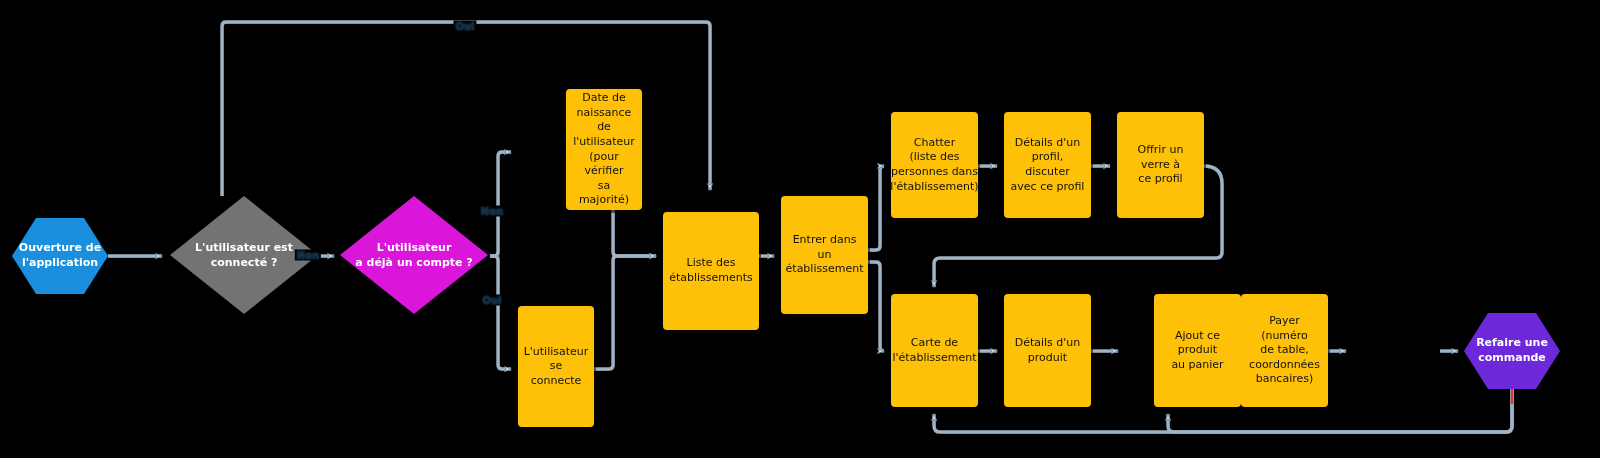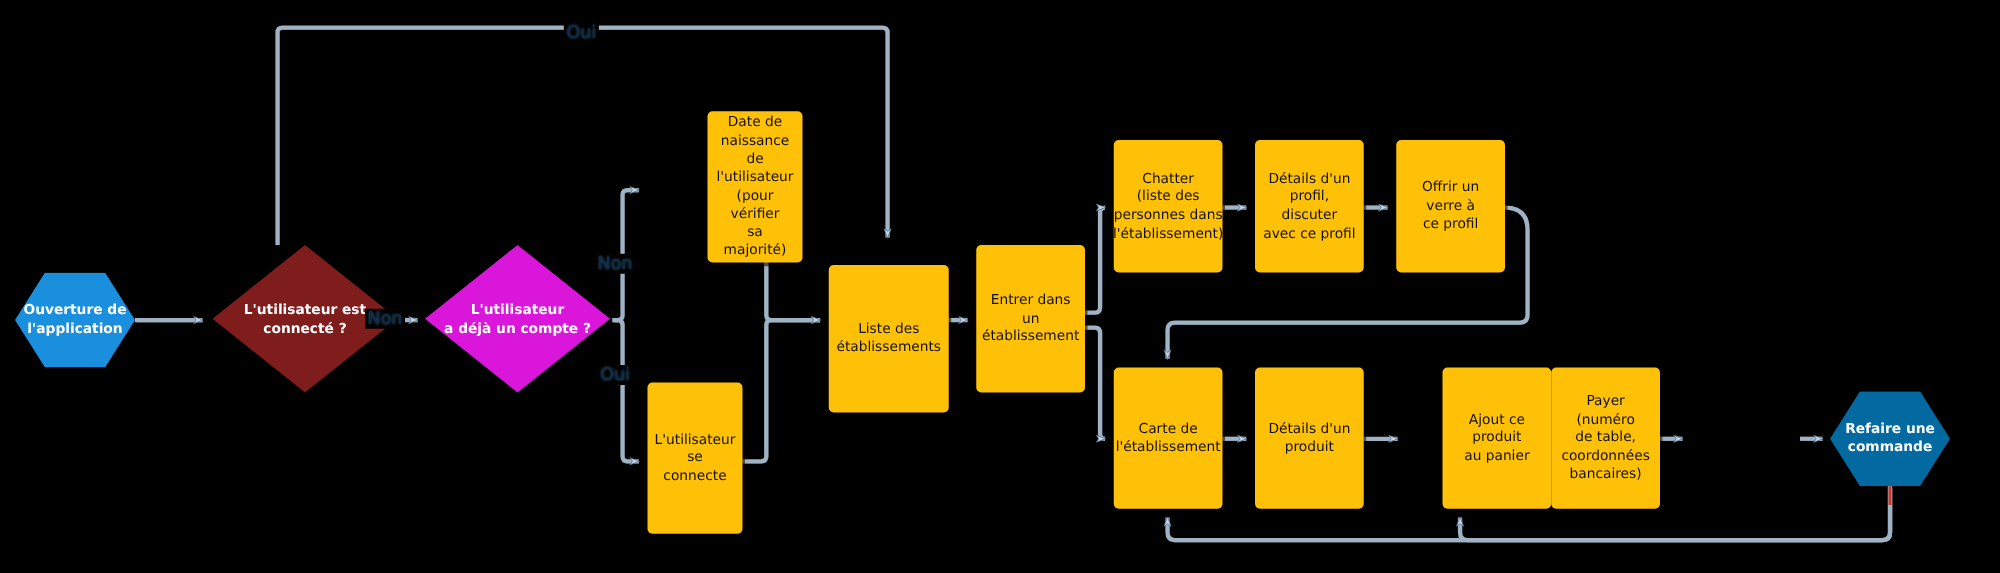"Oui" .edgelabel { font-size: 14px -> 10px; font-weight: normal -> bold }
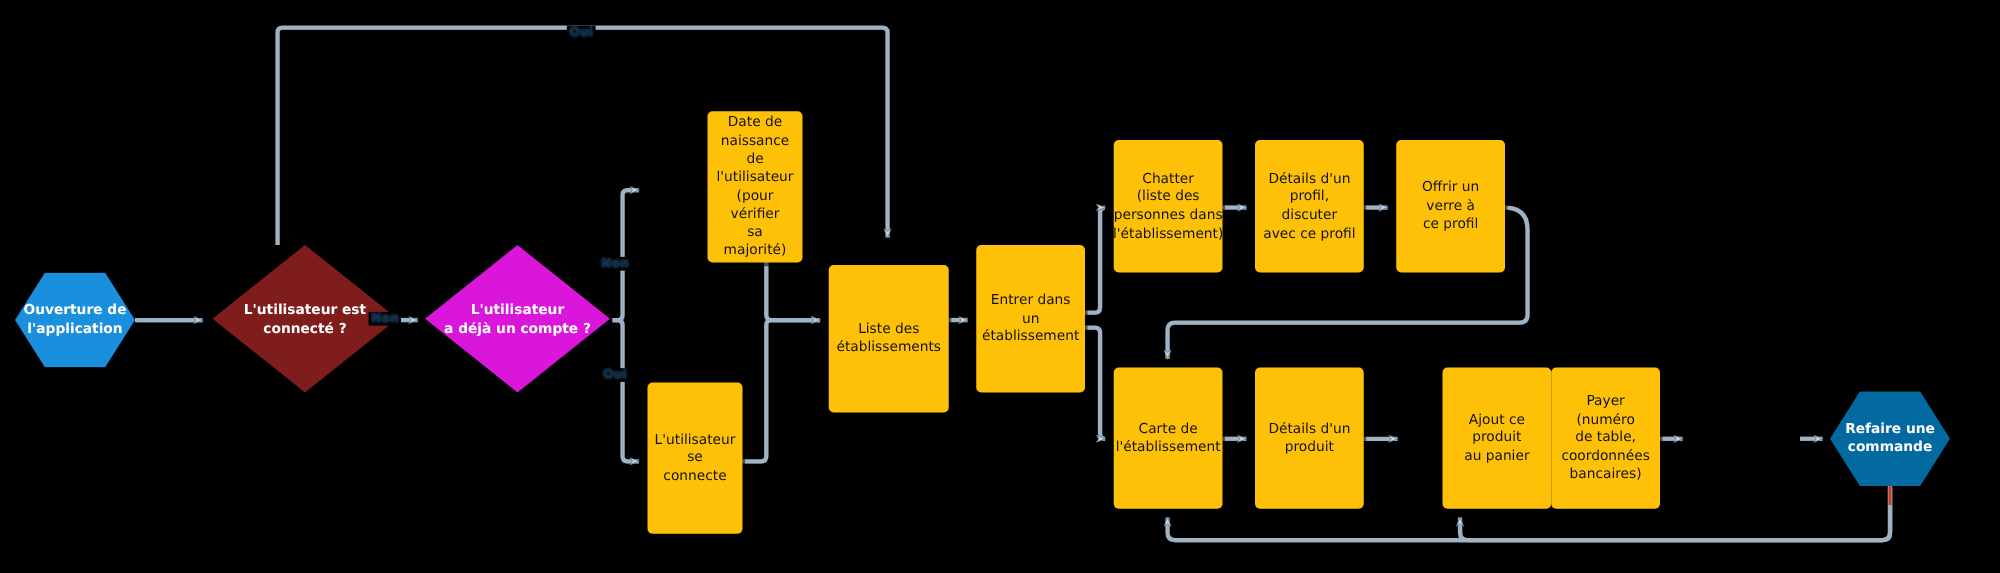"L'utilisateur est" div.diabody { background: #7f1d1d -> #737373 }
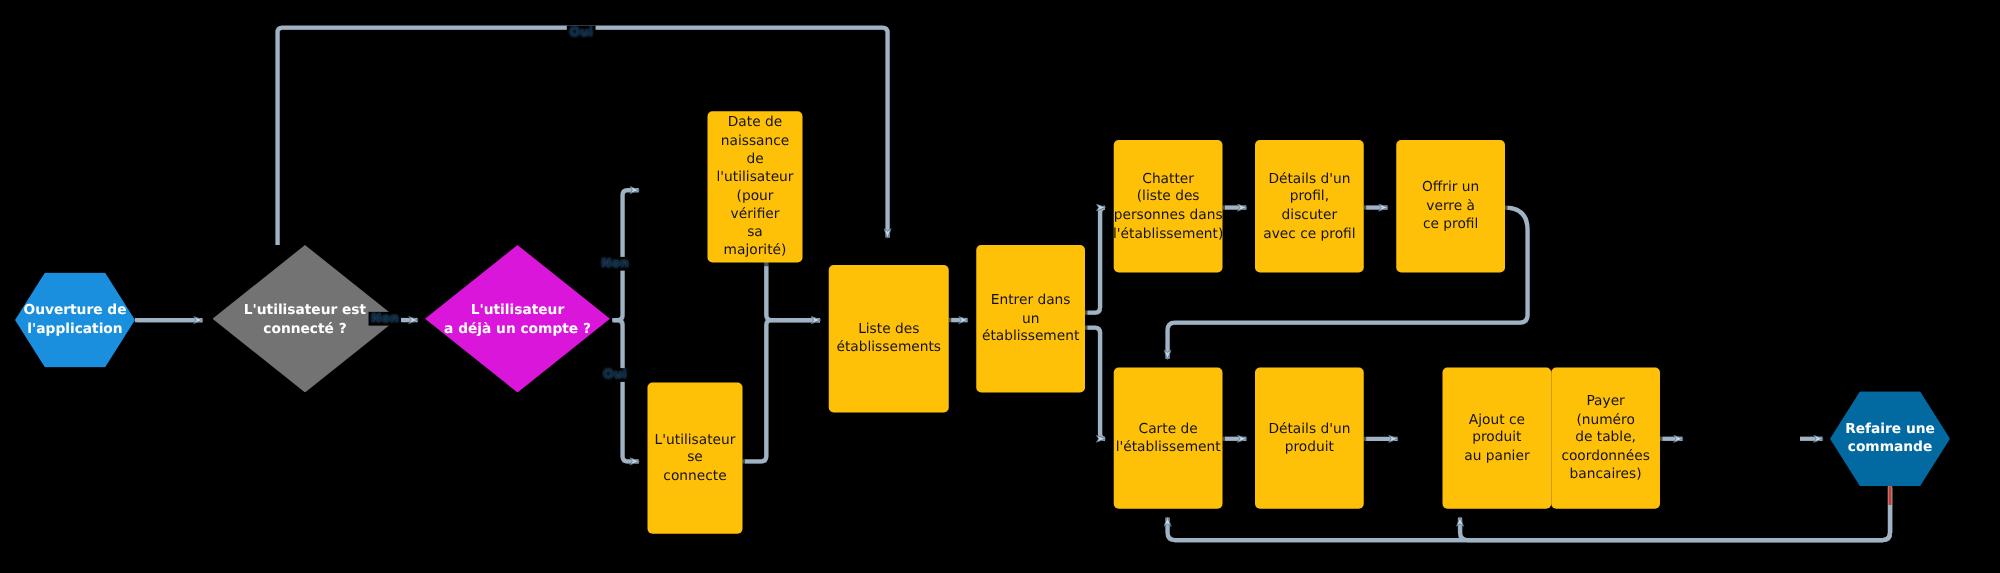"Refaire une" div.hexbody { background: #0369a1 -> #6d28d9 }
